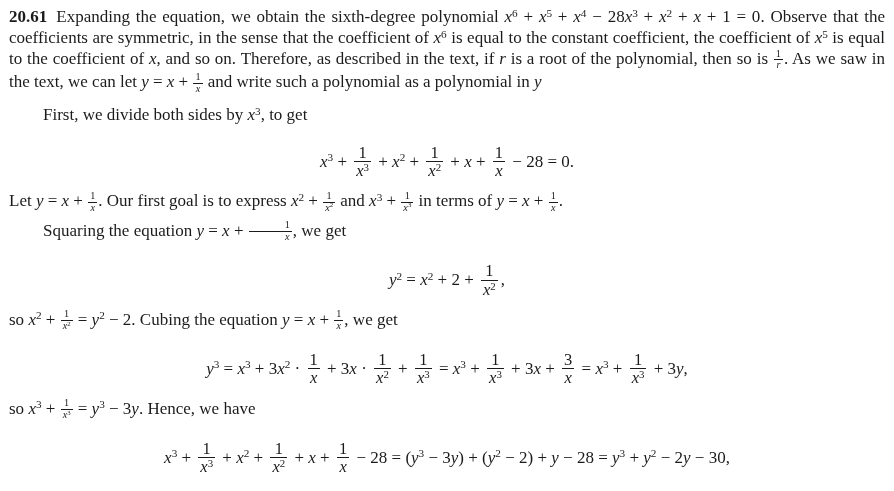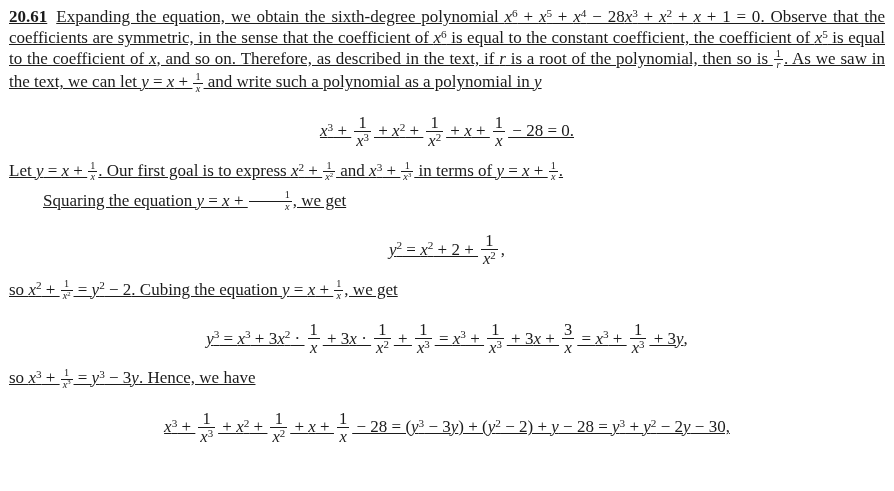"20.61 Expanding the equation, we" .page { text-decoration: underline -> none }
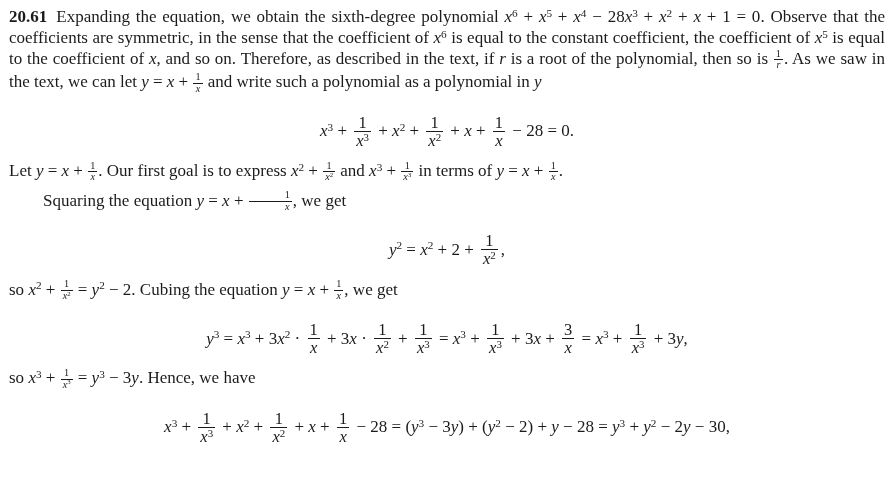"First, we divide both sides" p.indent { html: none -> <p>First, we divide both sides by <span><span>x</span><sup>3</sup></span>, to get</p> }
